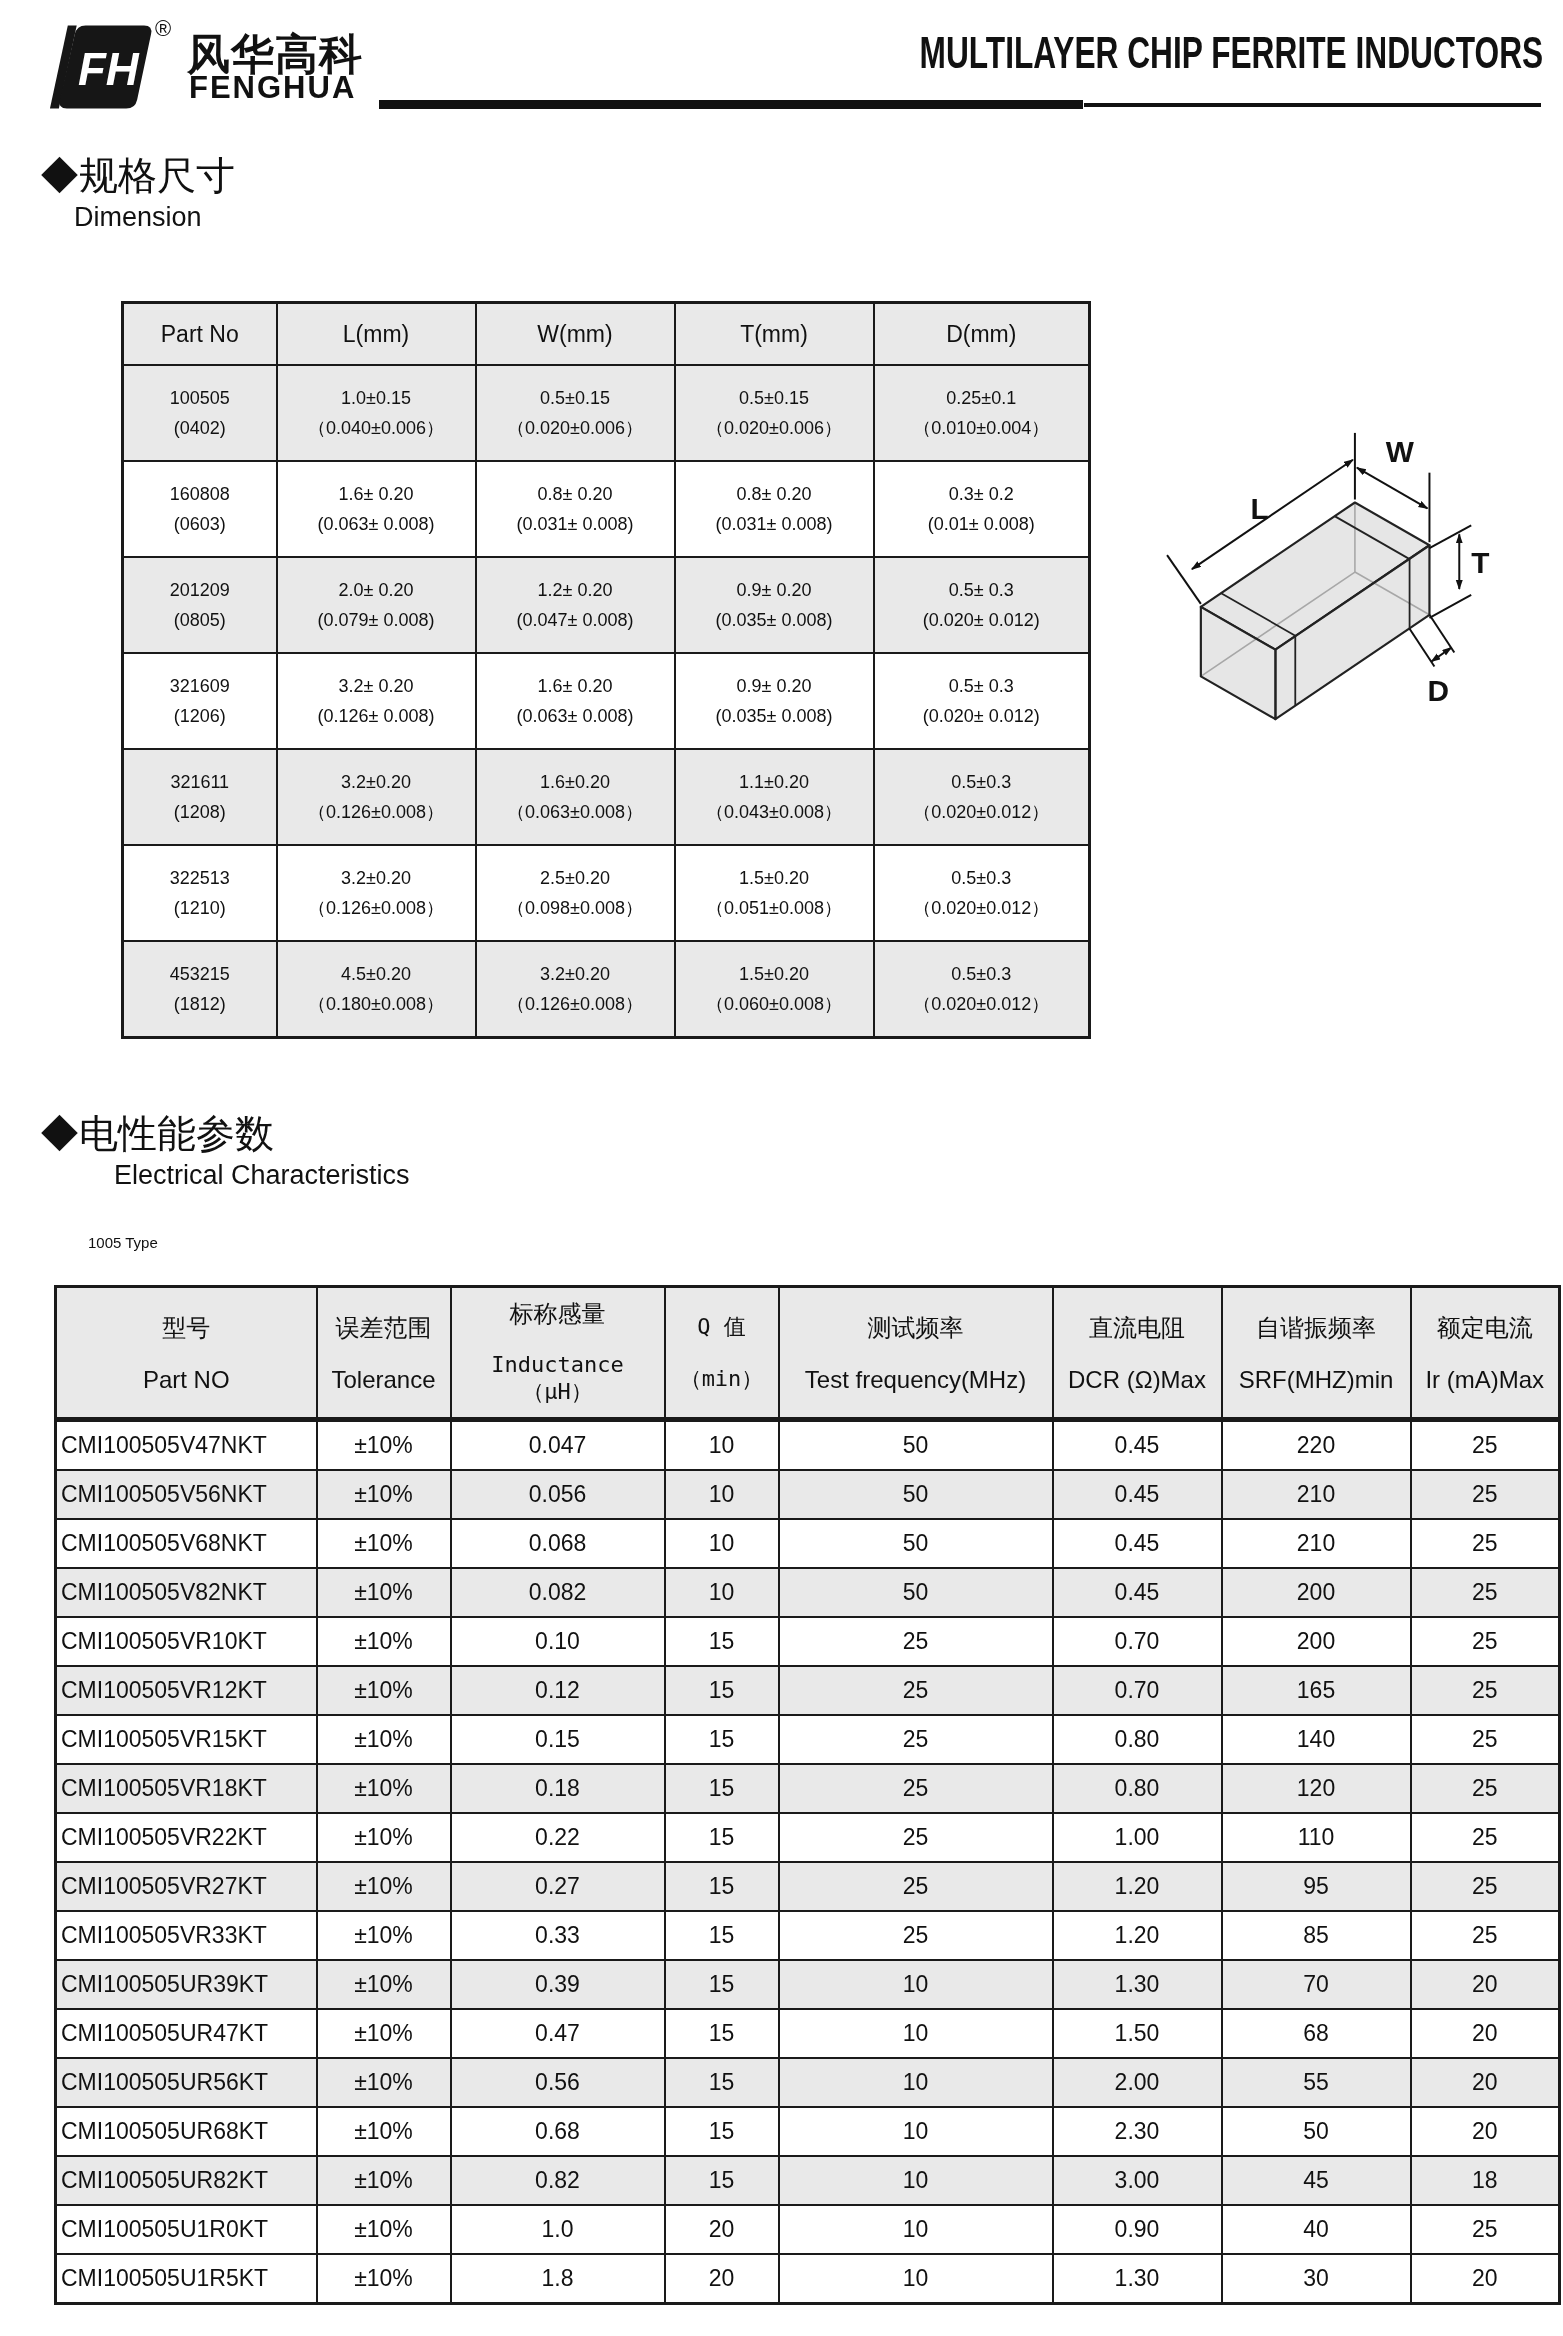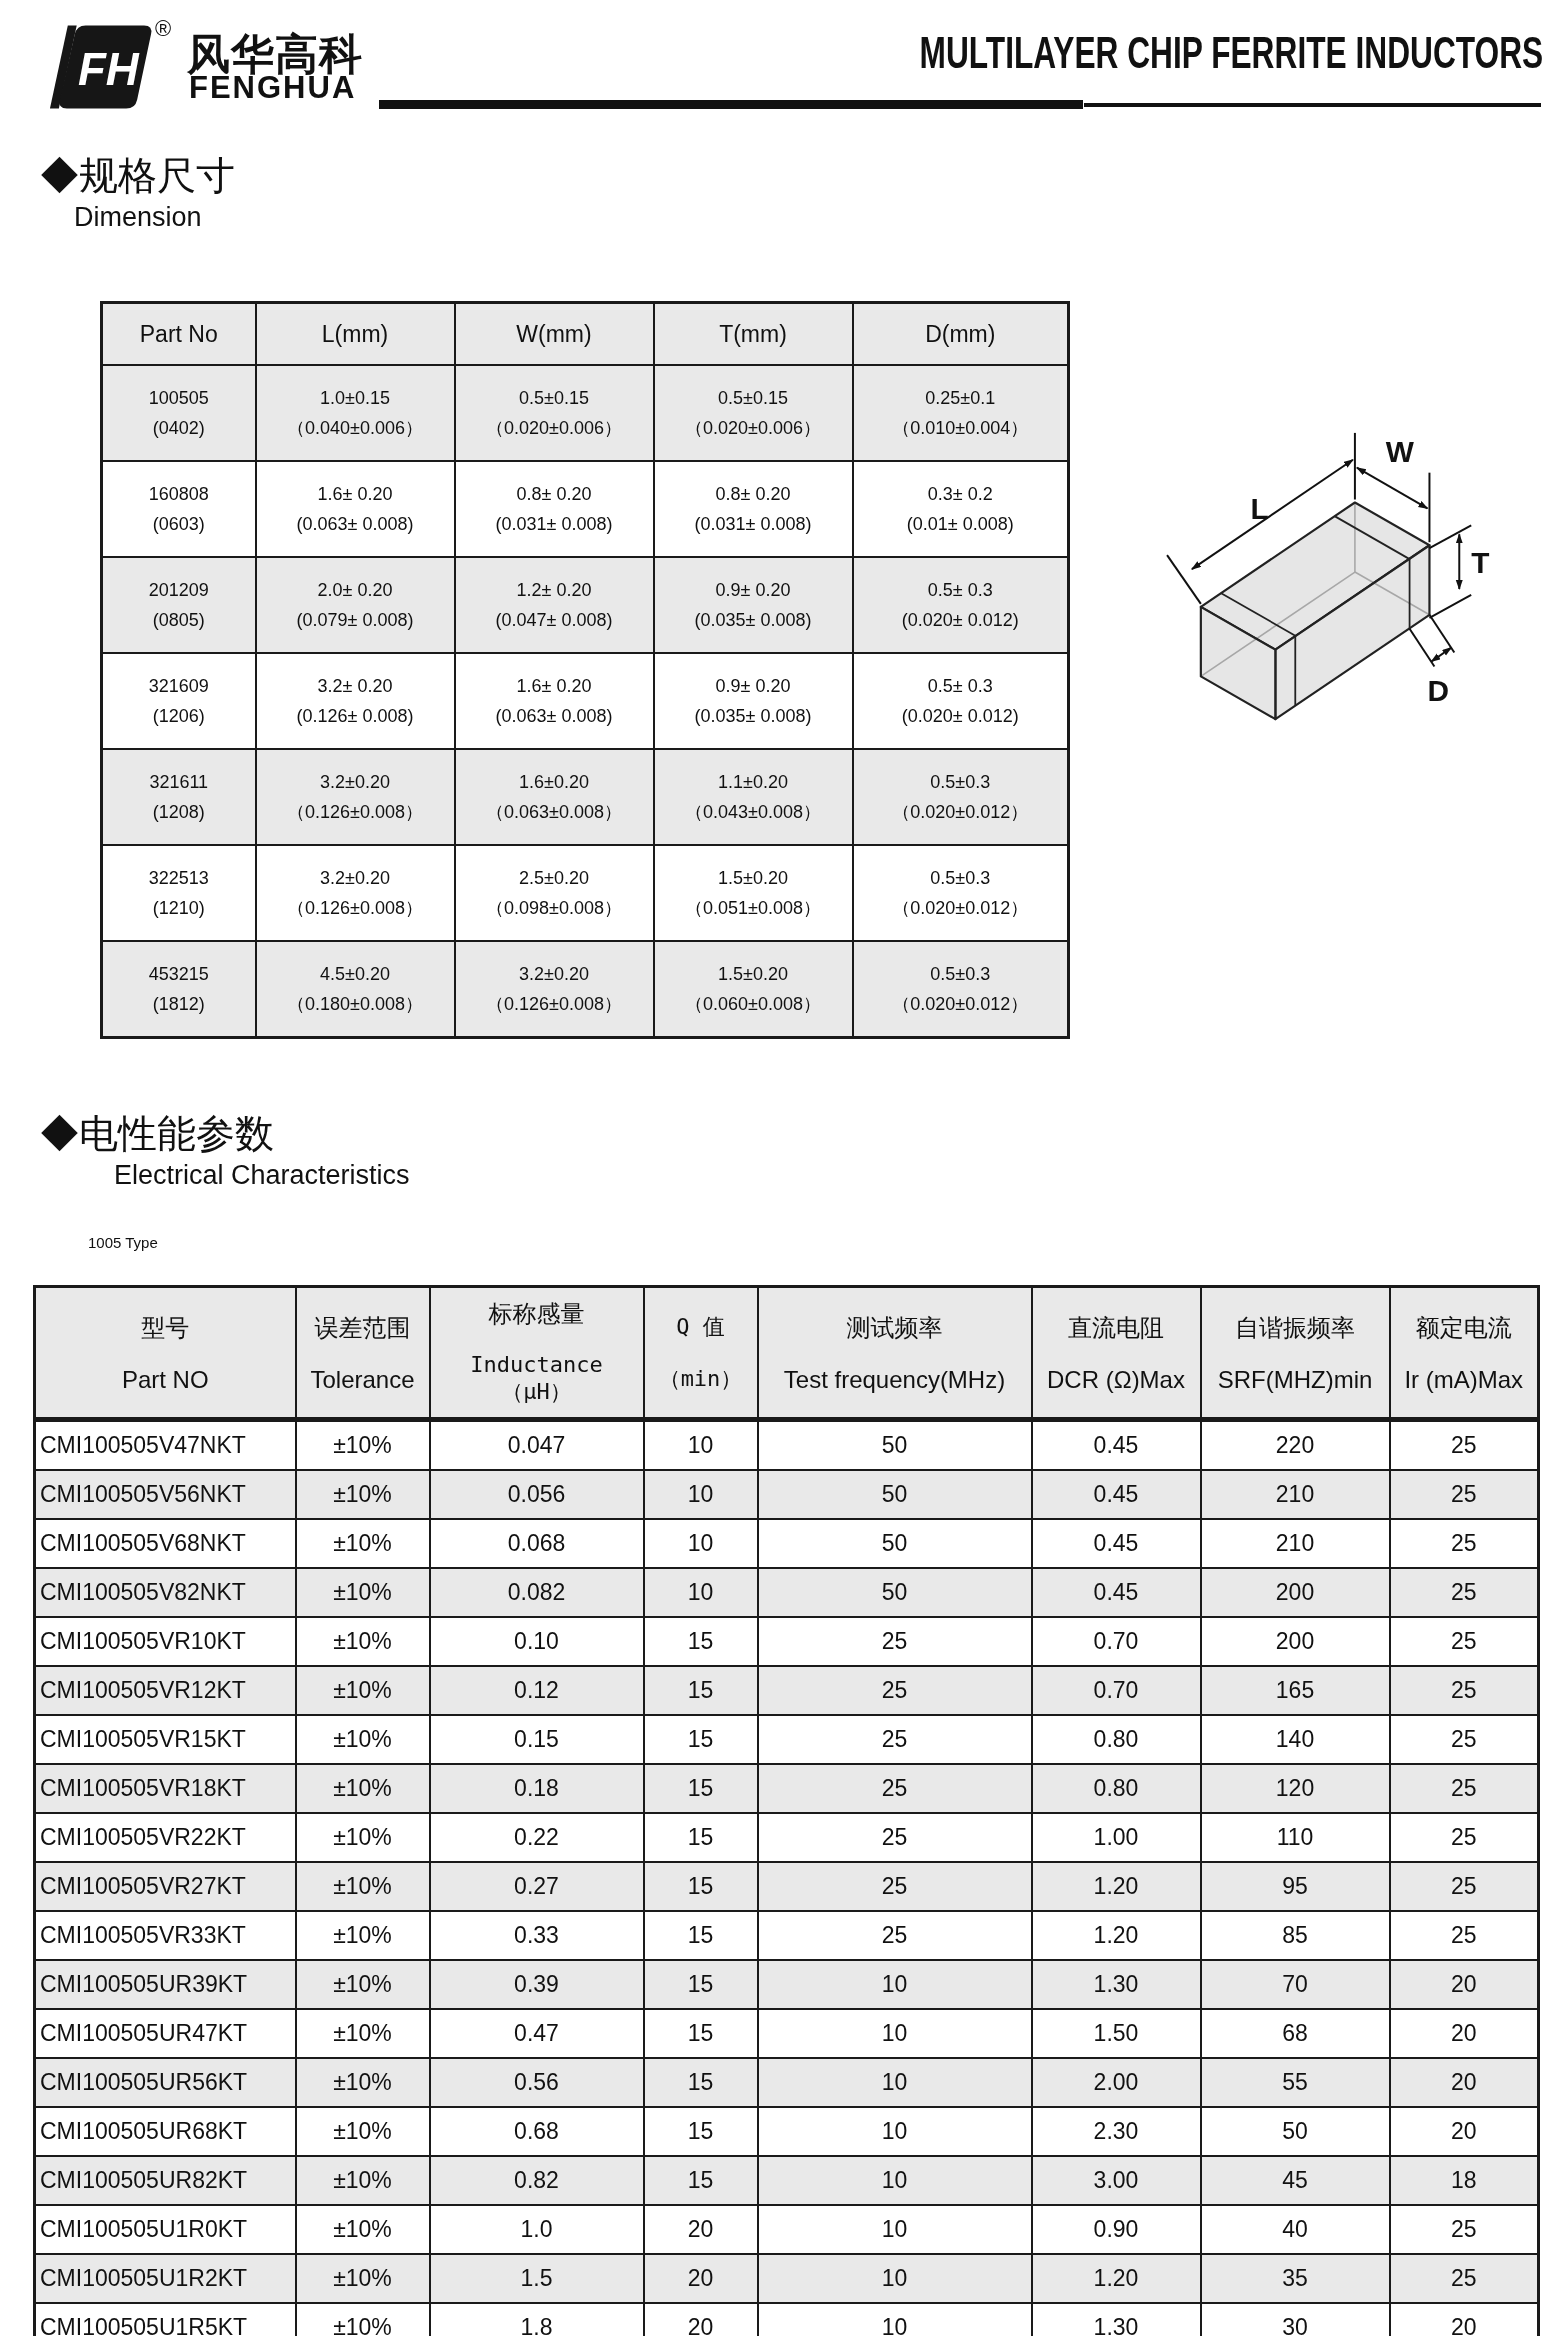"Part No" table { margin-left: none -> 21px }
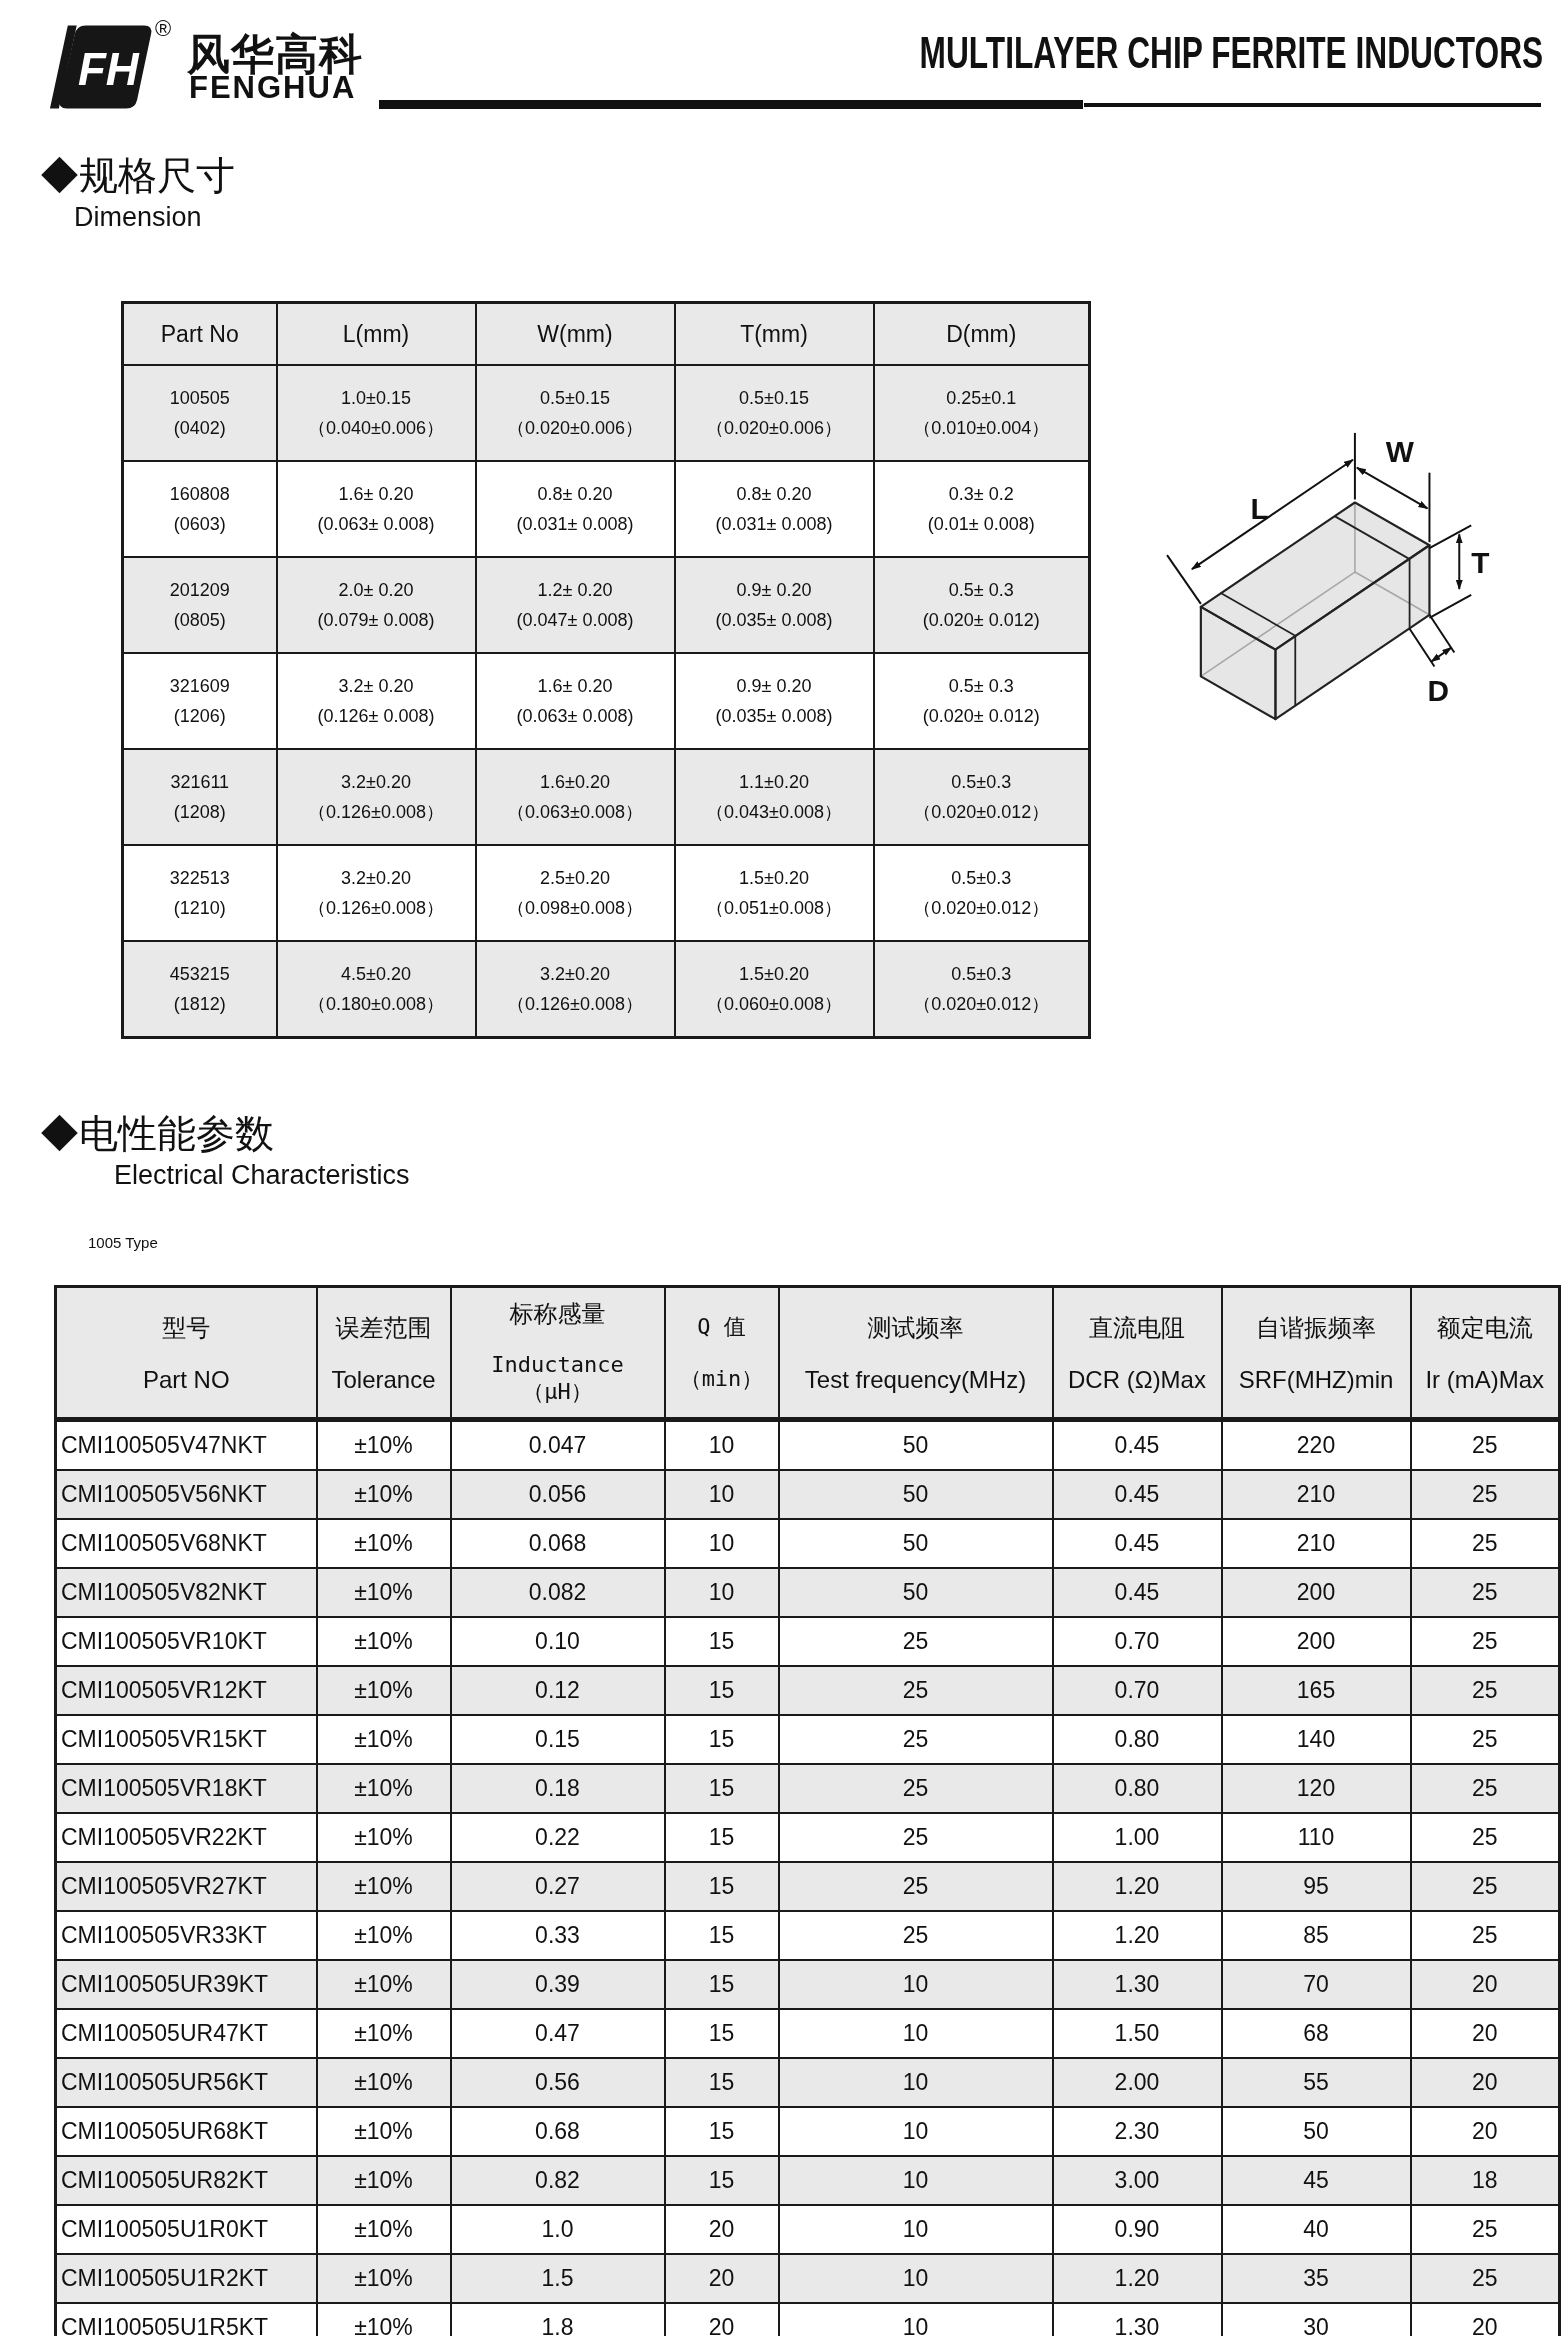"CMI100505U1R2KT" tr.shaded { html: <tr> <td>CMI100505U1R2KT</td> <td>±10%</td> <td>1.5</td> <td>20</td> <td>10</td> <td>1.20</td> <td>35</td> <td>25</td> </tr> -> none }
